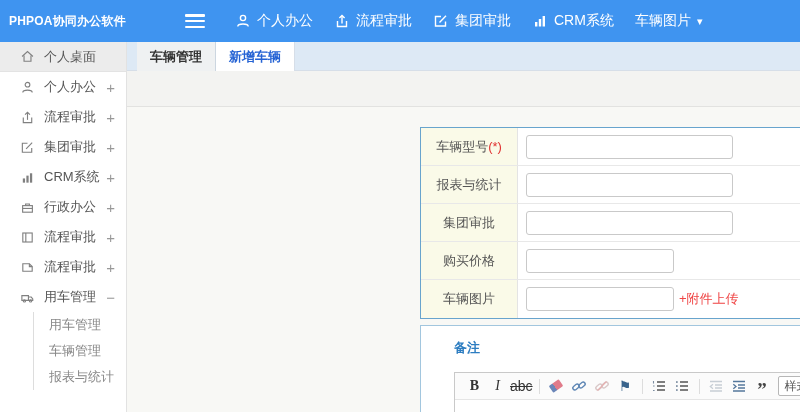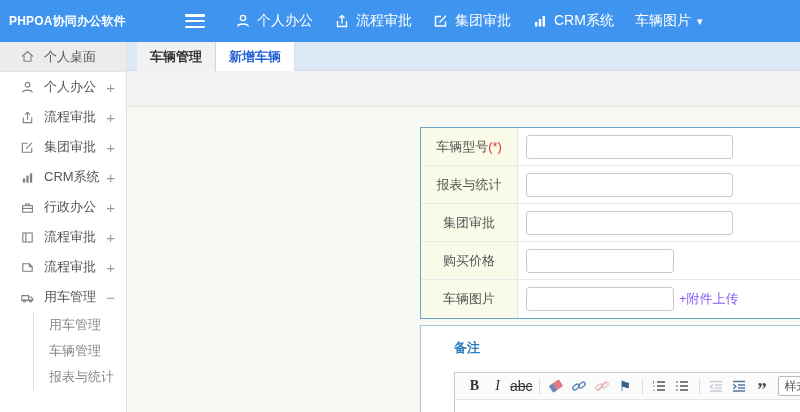"+附件上传" .attach-link { color: #8b5cf6 -> #ef4444 }
